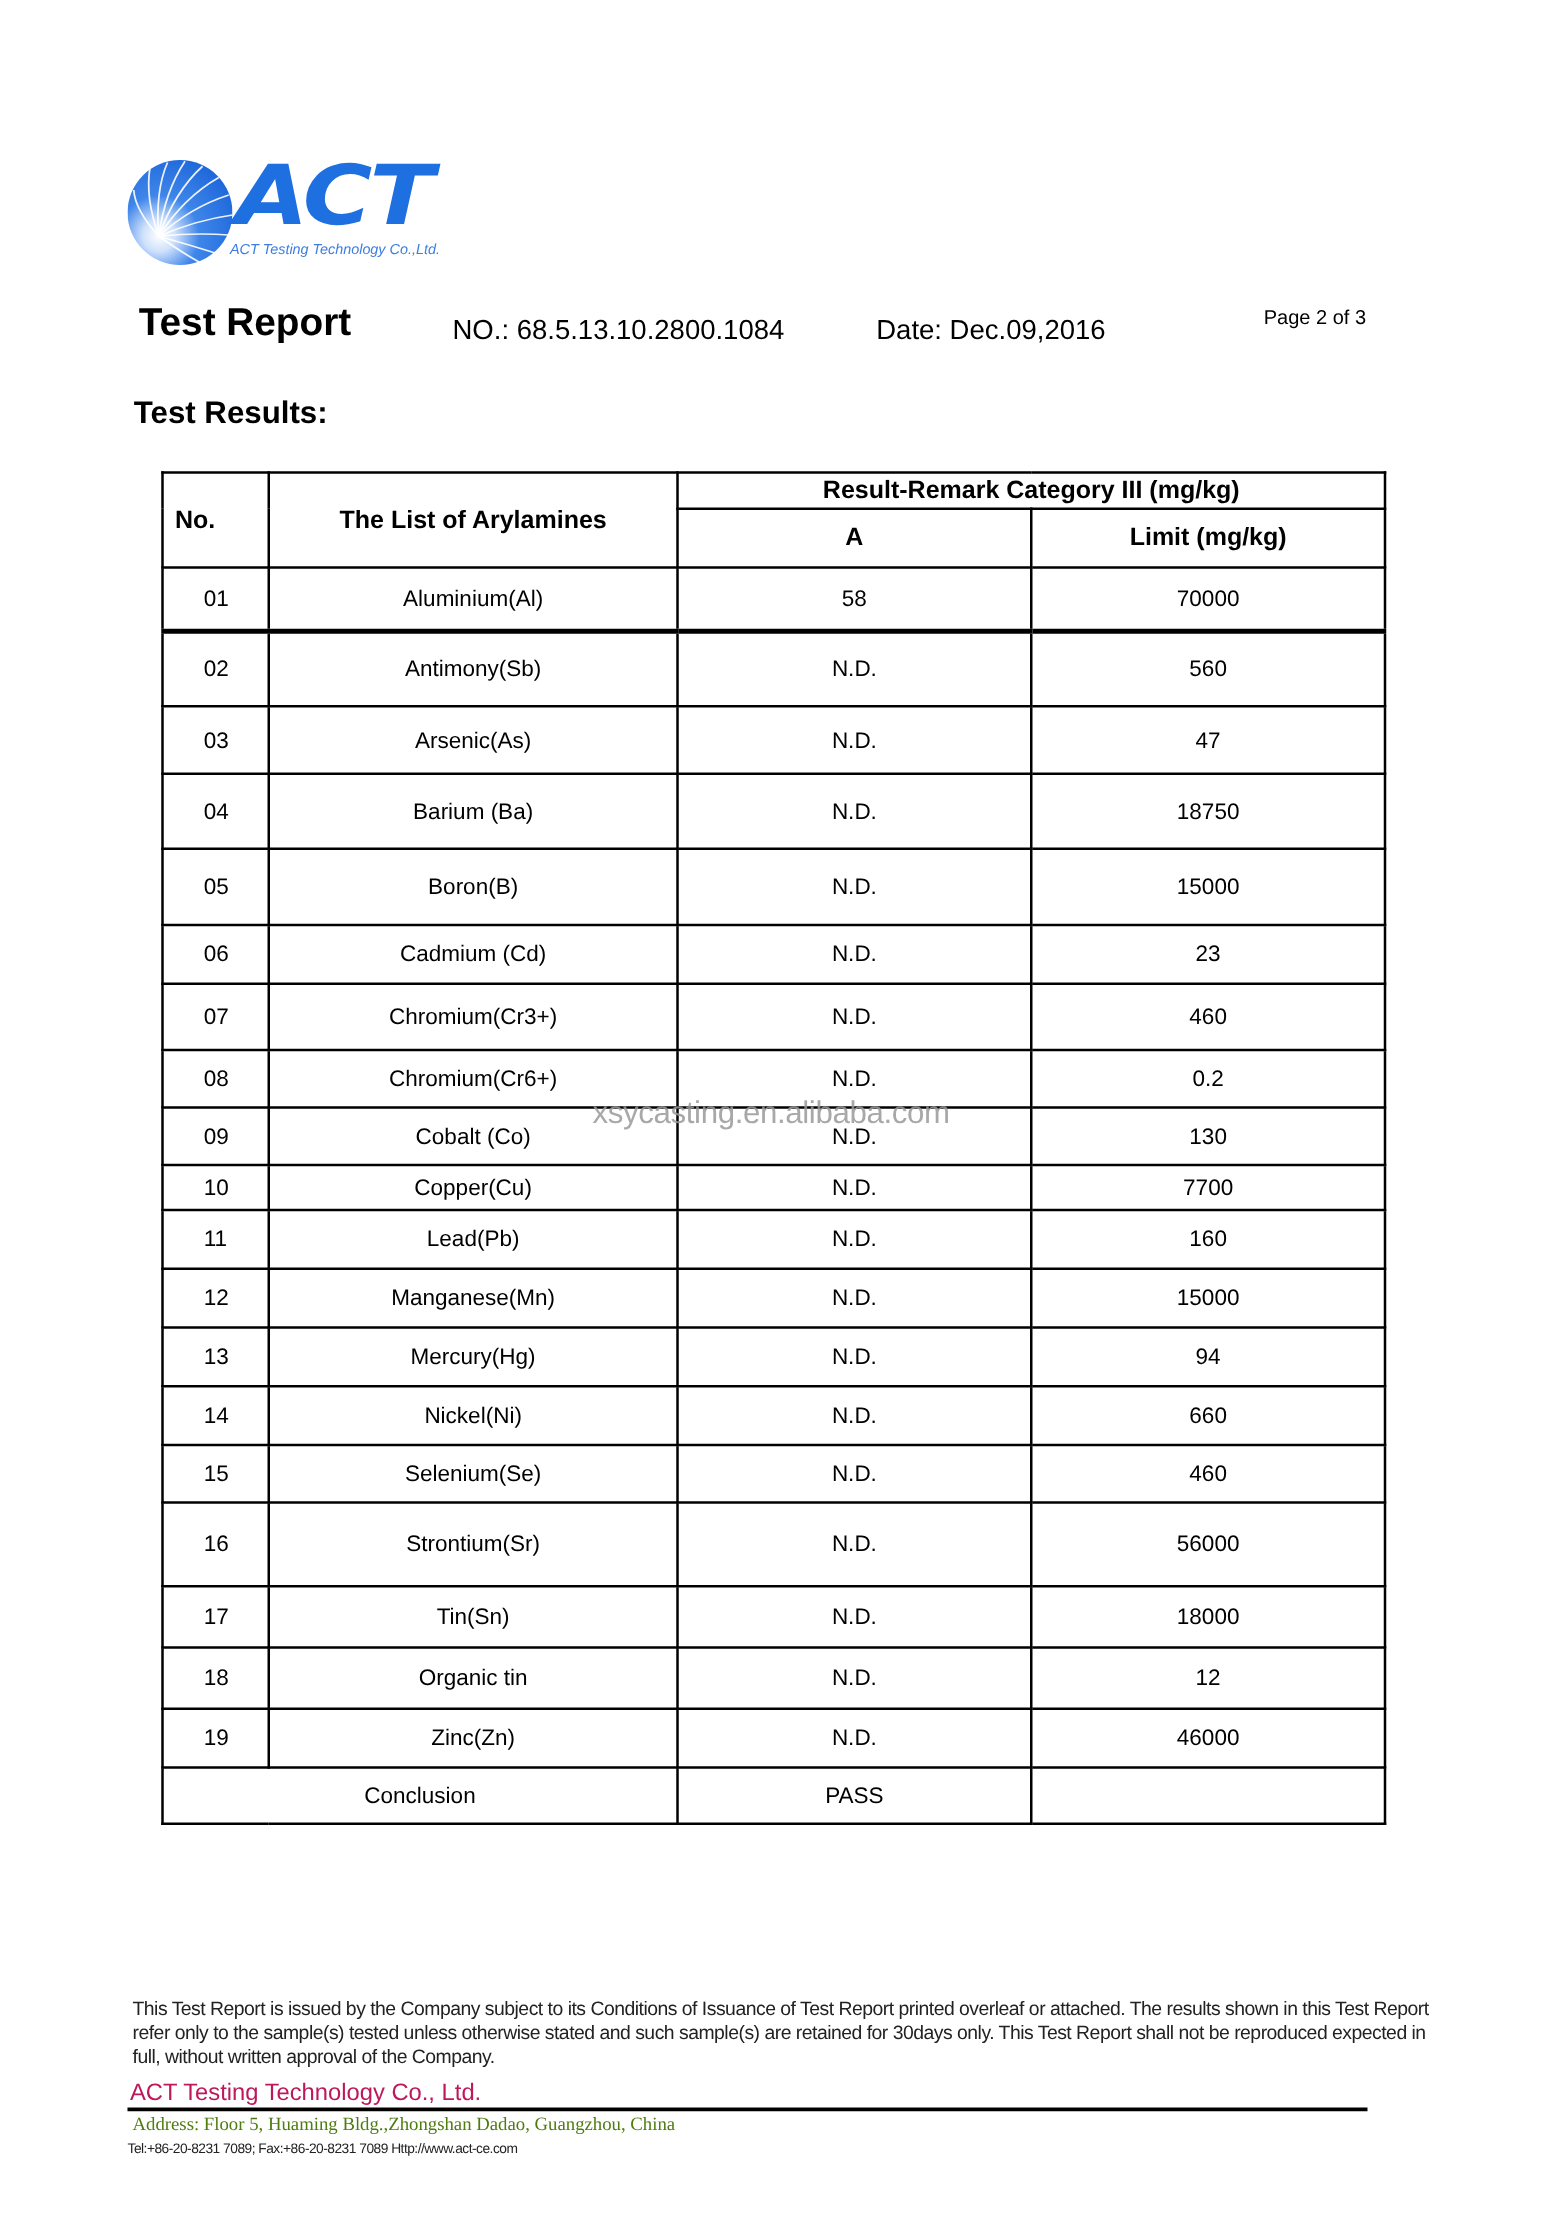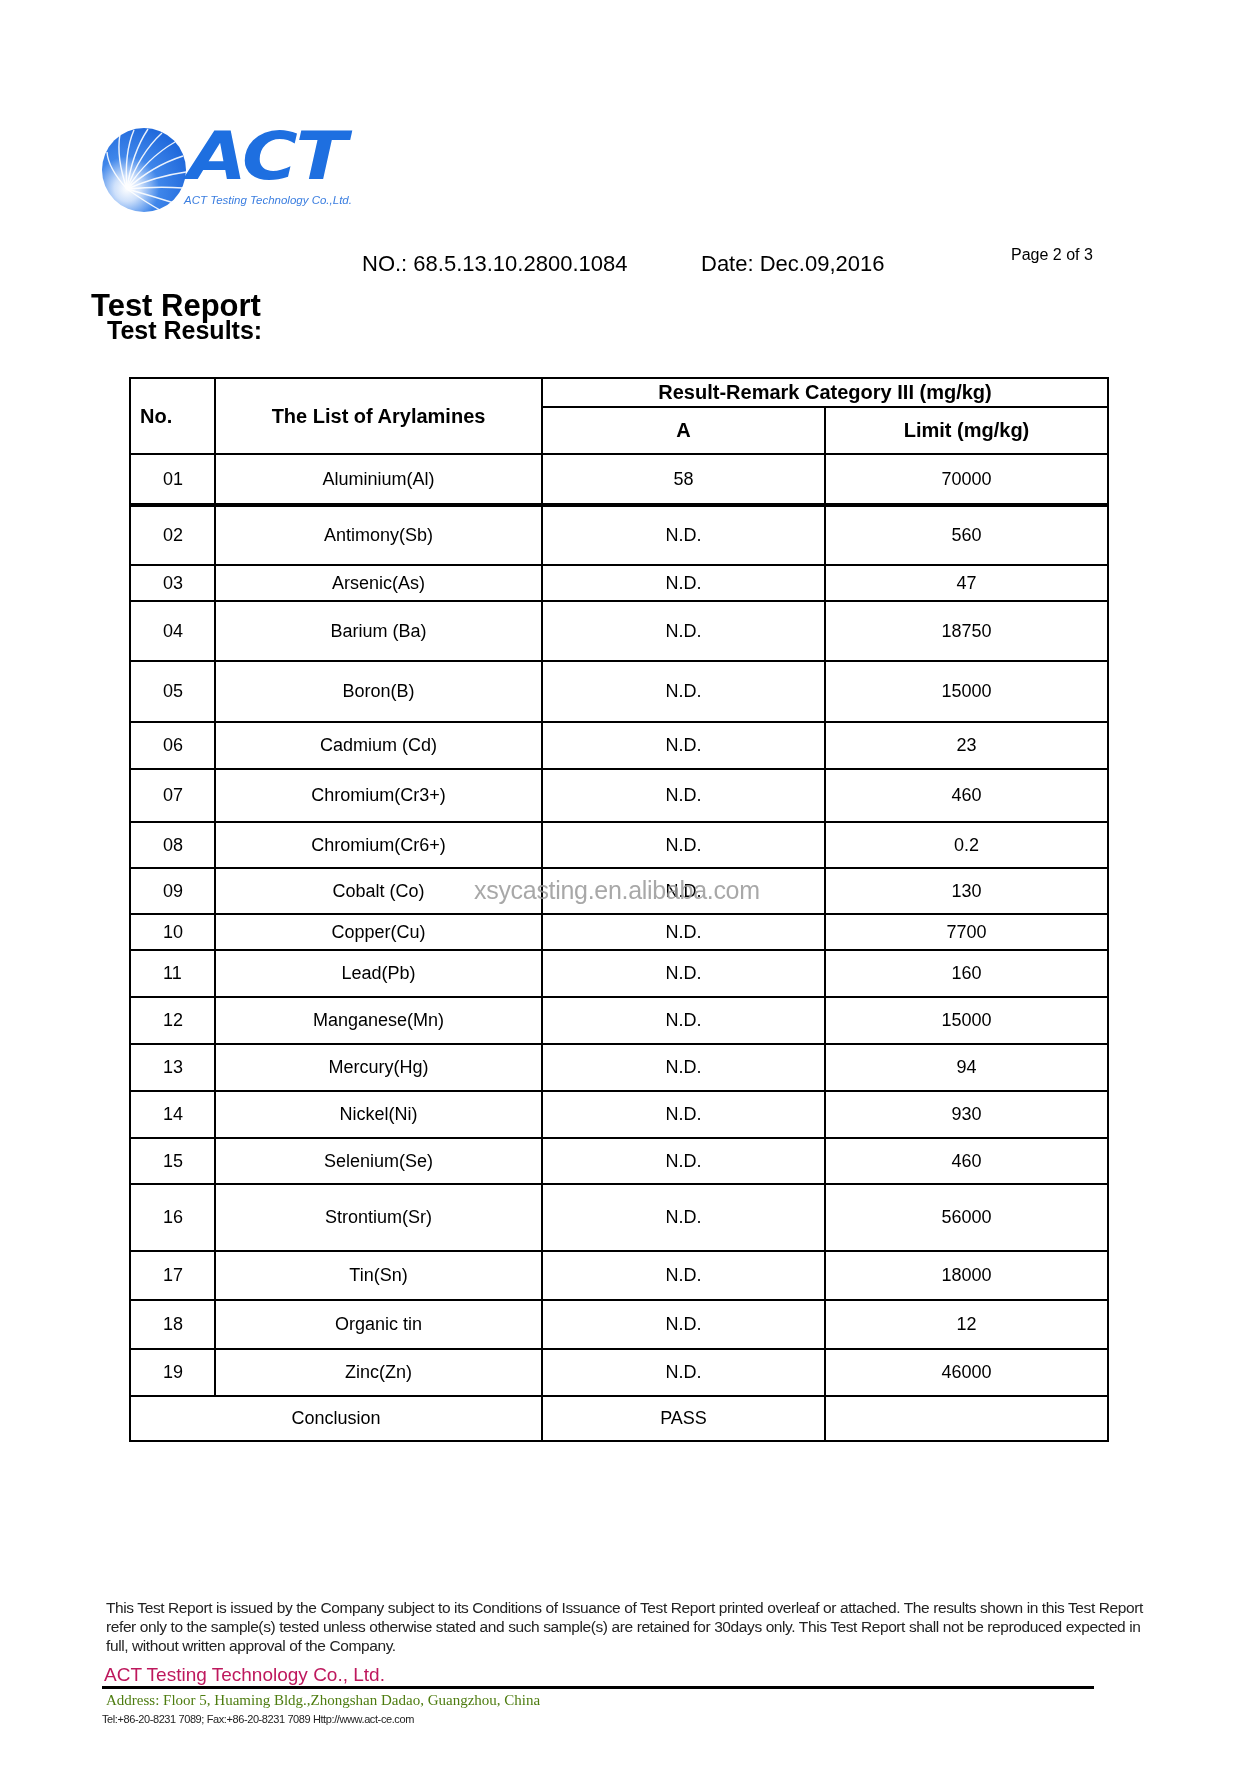"Test Report" .title { left: 91px -> 111px; margin-top: 48px -> none }
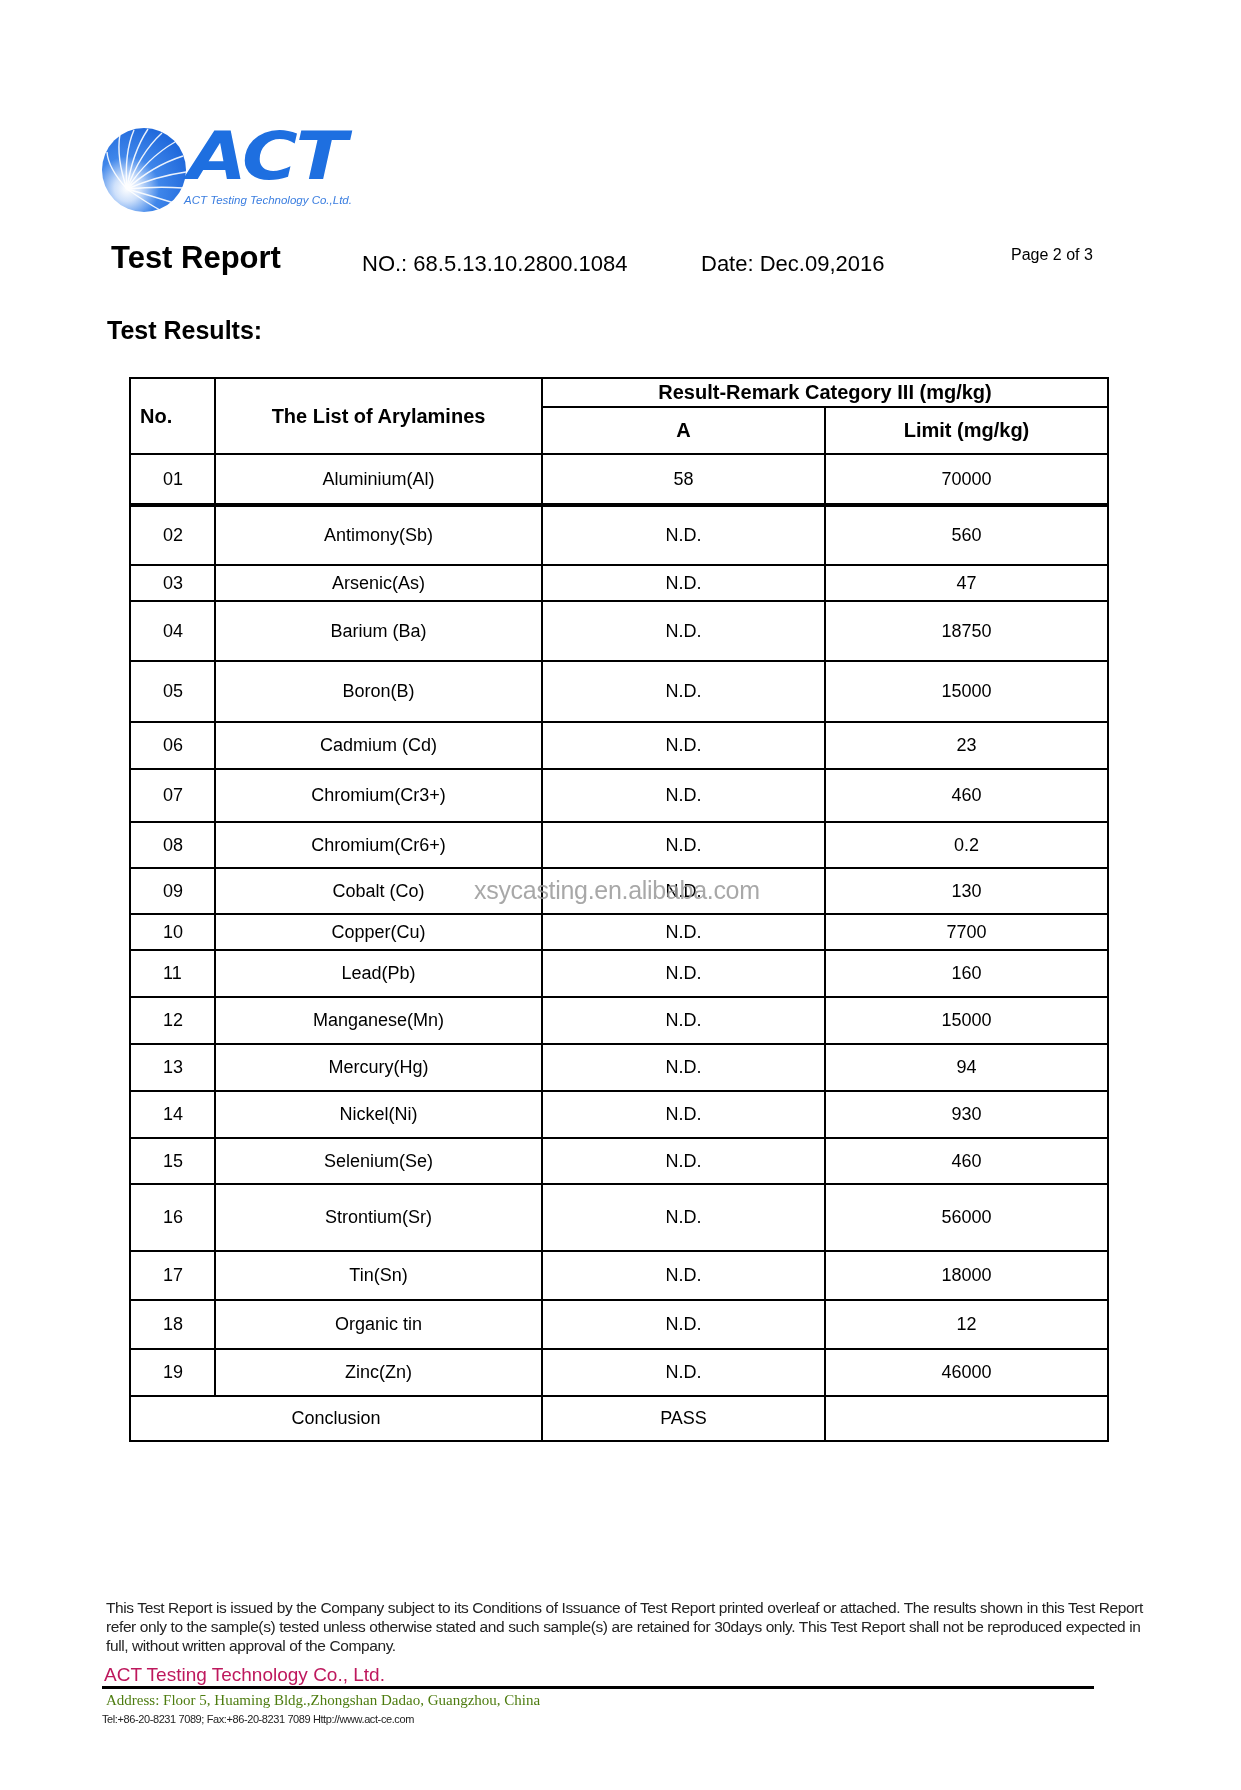"03" tr { height: 36px -> 54px }
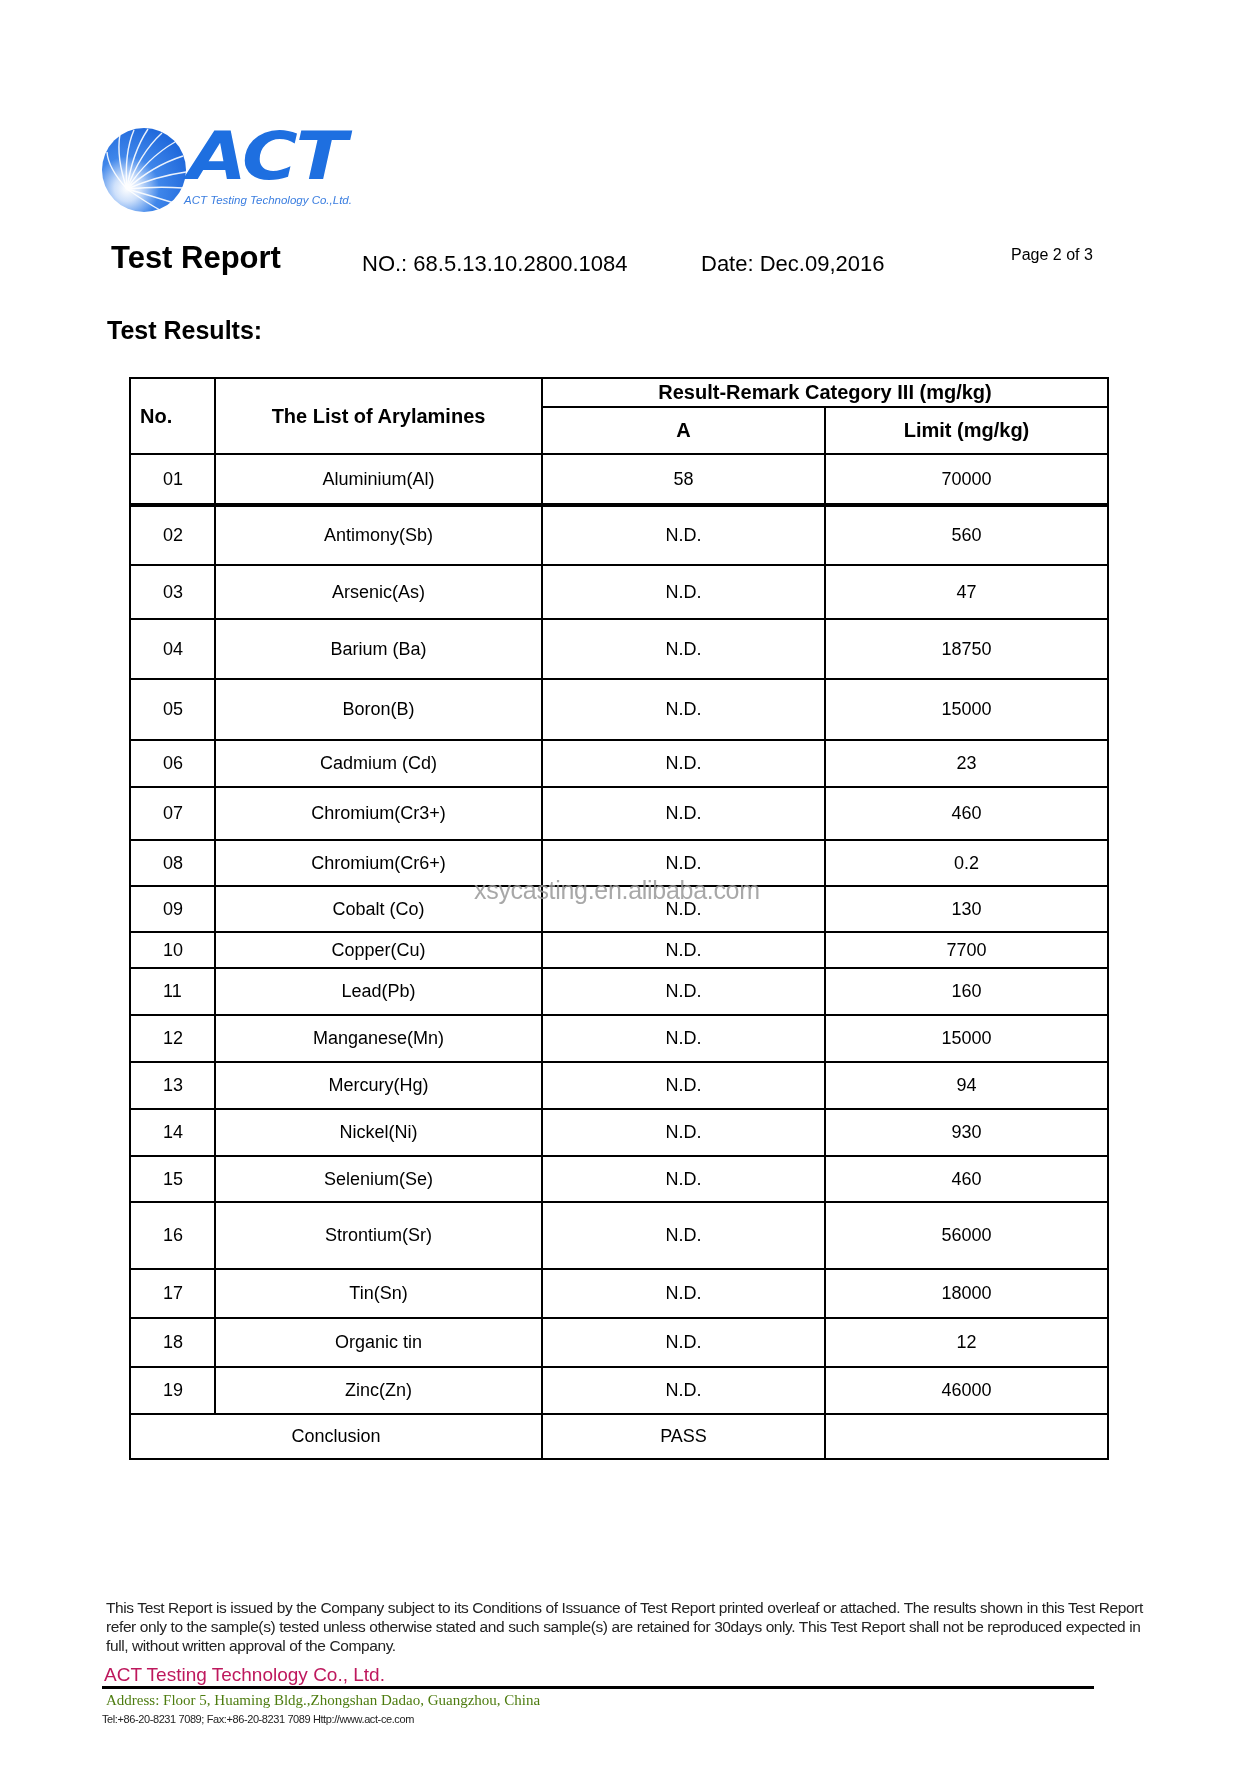"930" td { text: 930 -> 660 }
